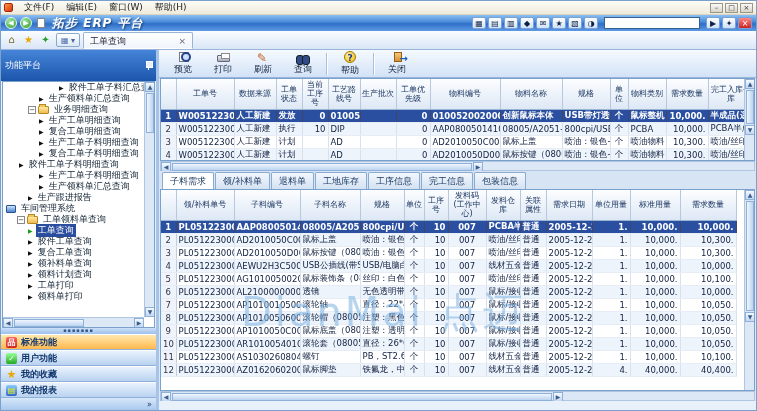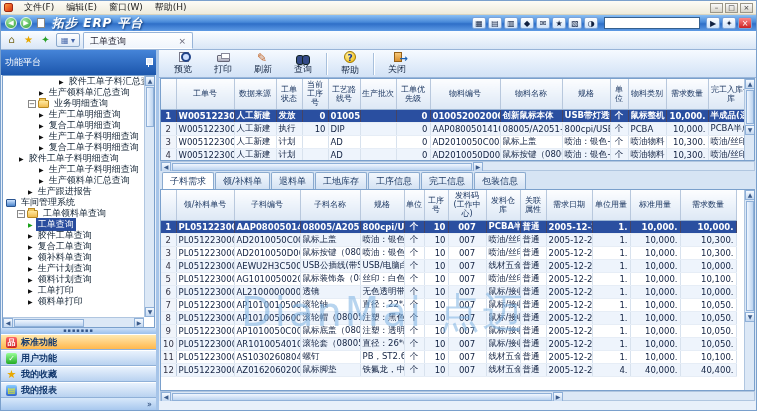"功能平台" .s-header { height: 25px -> 31px }
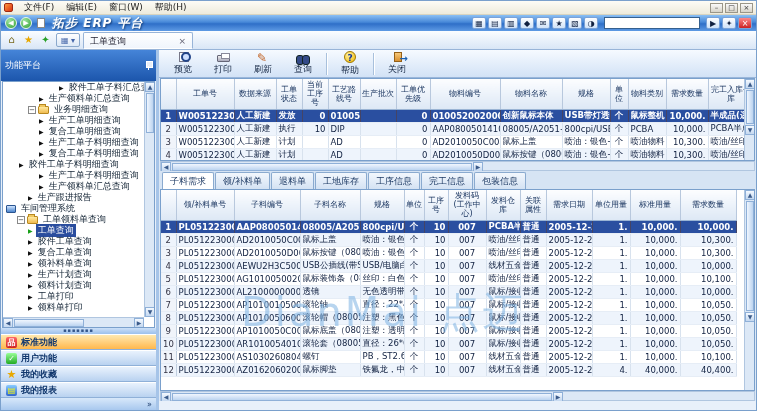"生产计划查询" div.tnode { html: <div> <span>▶</span> <span>生产计划查询</span> </div> -> none }
